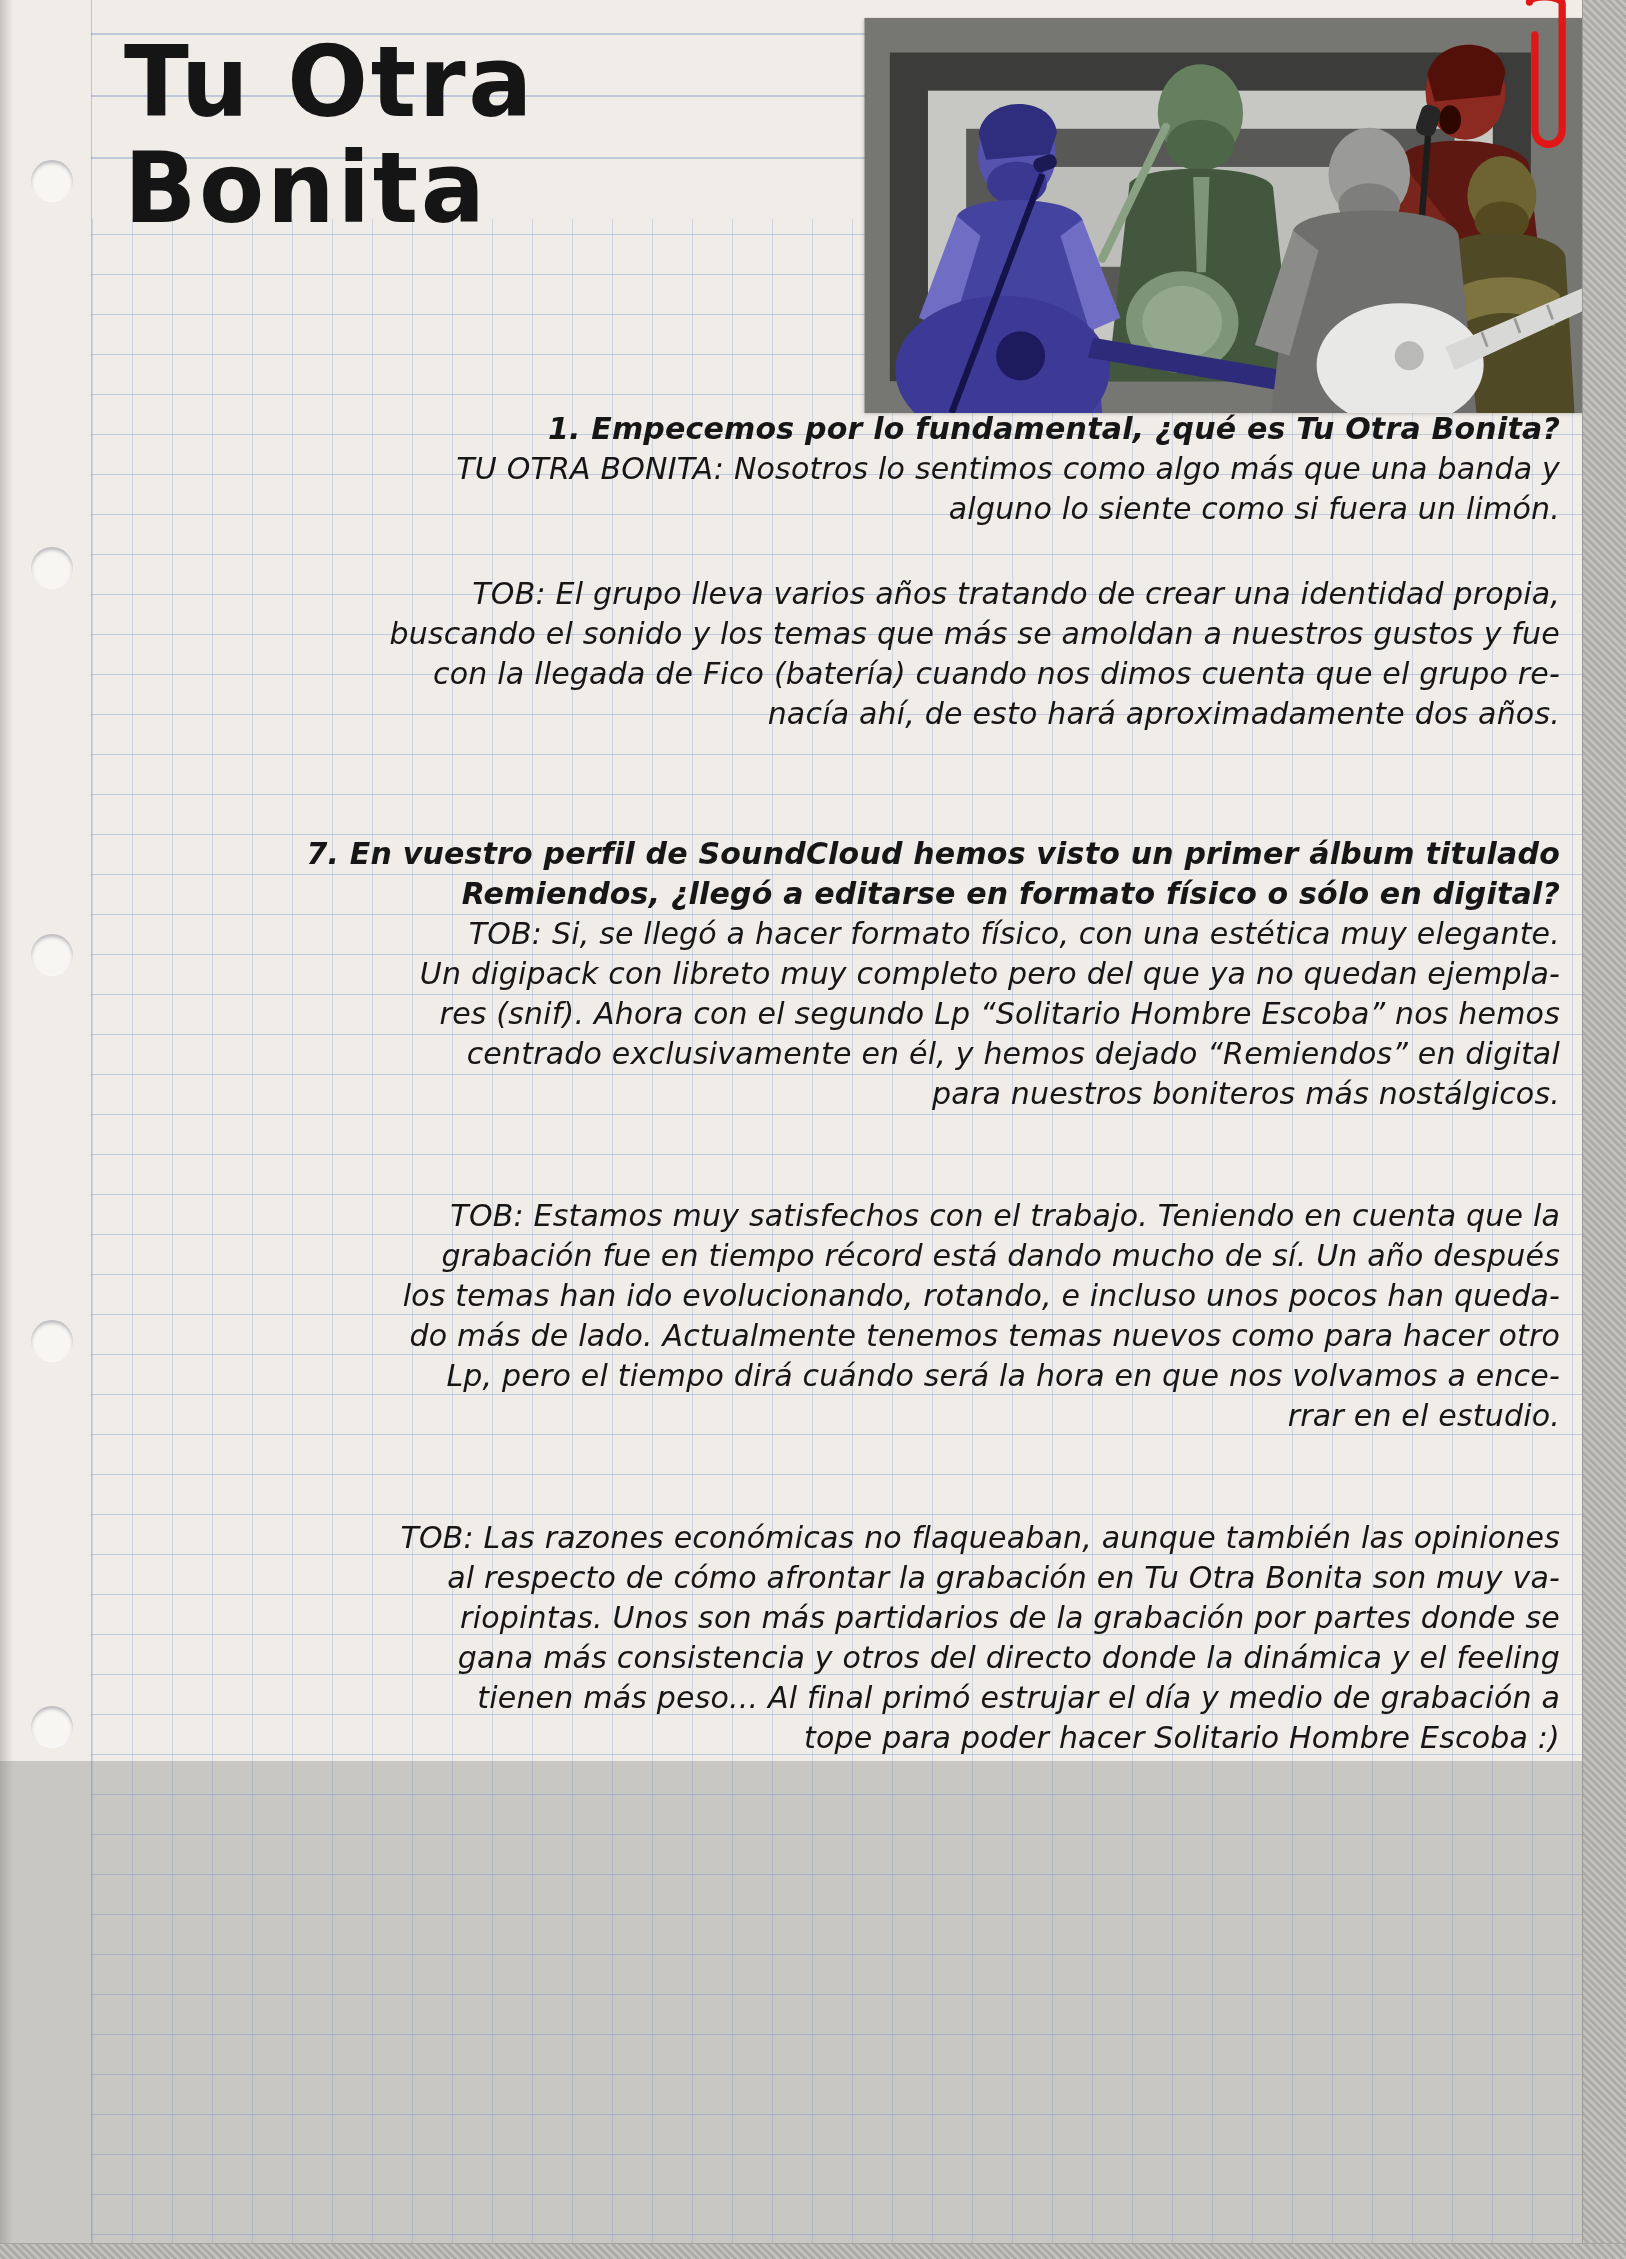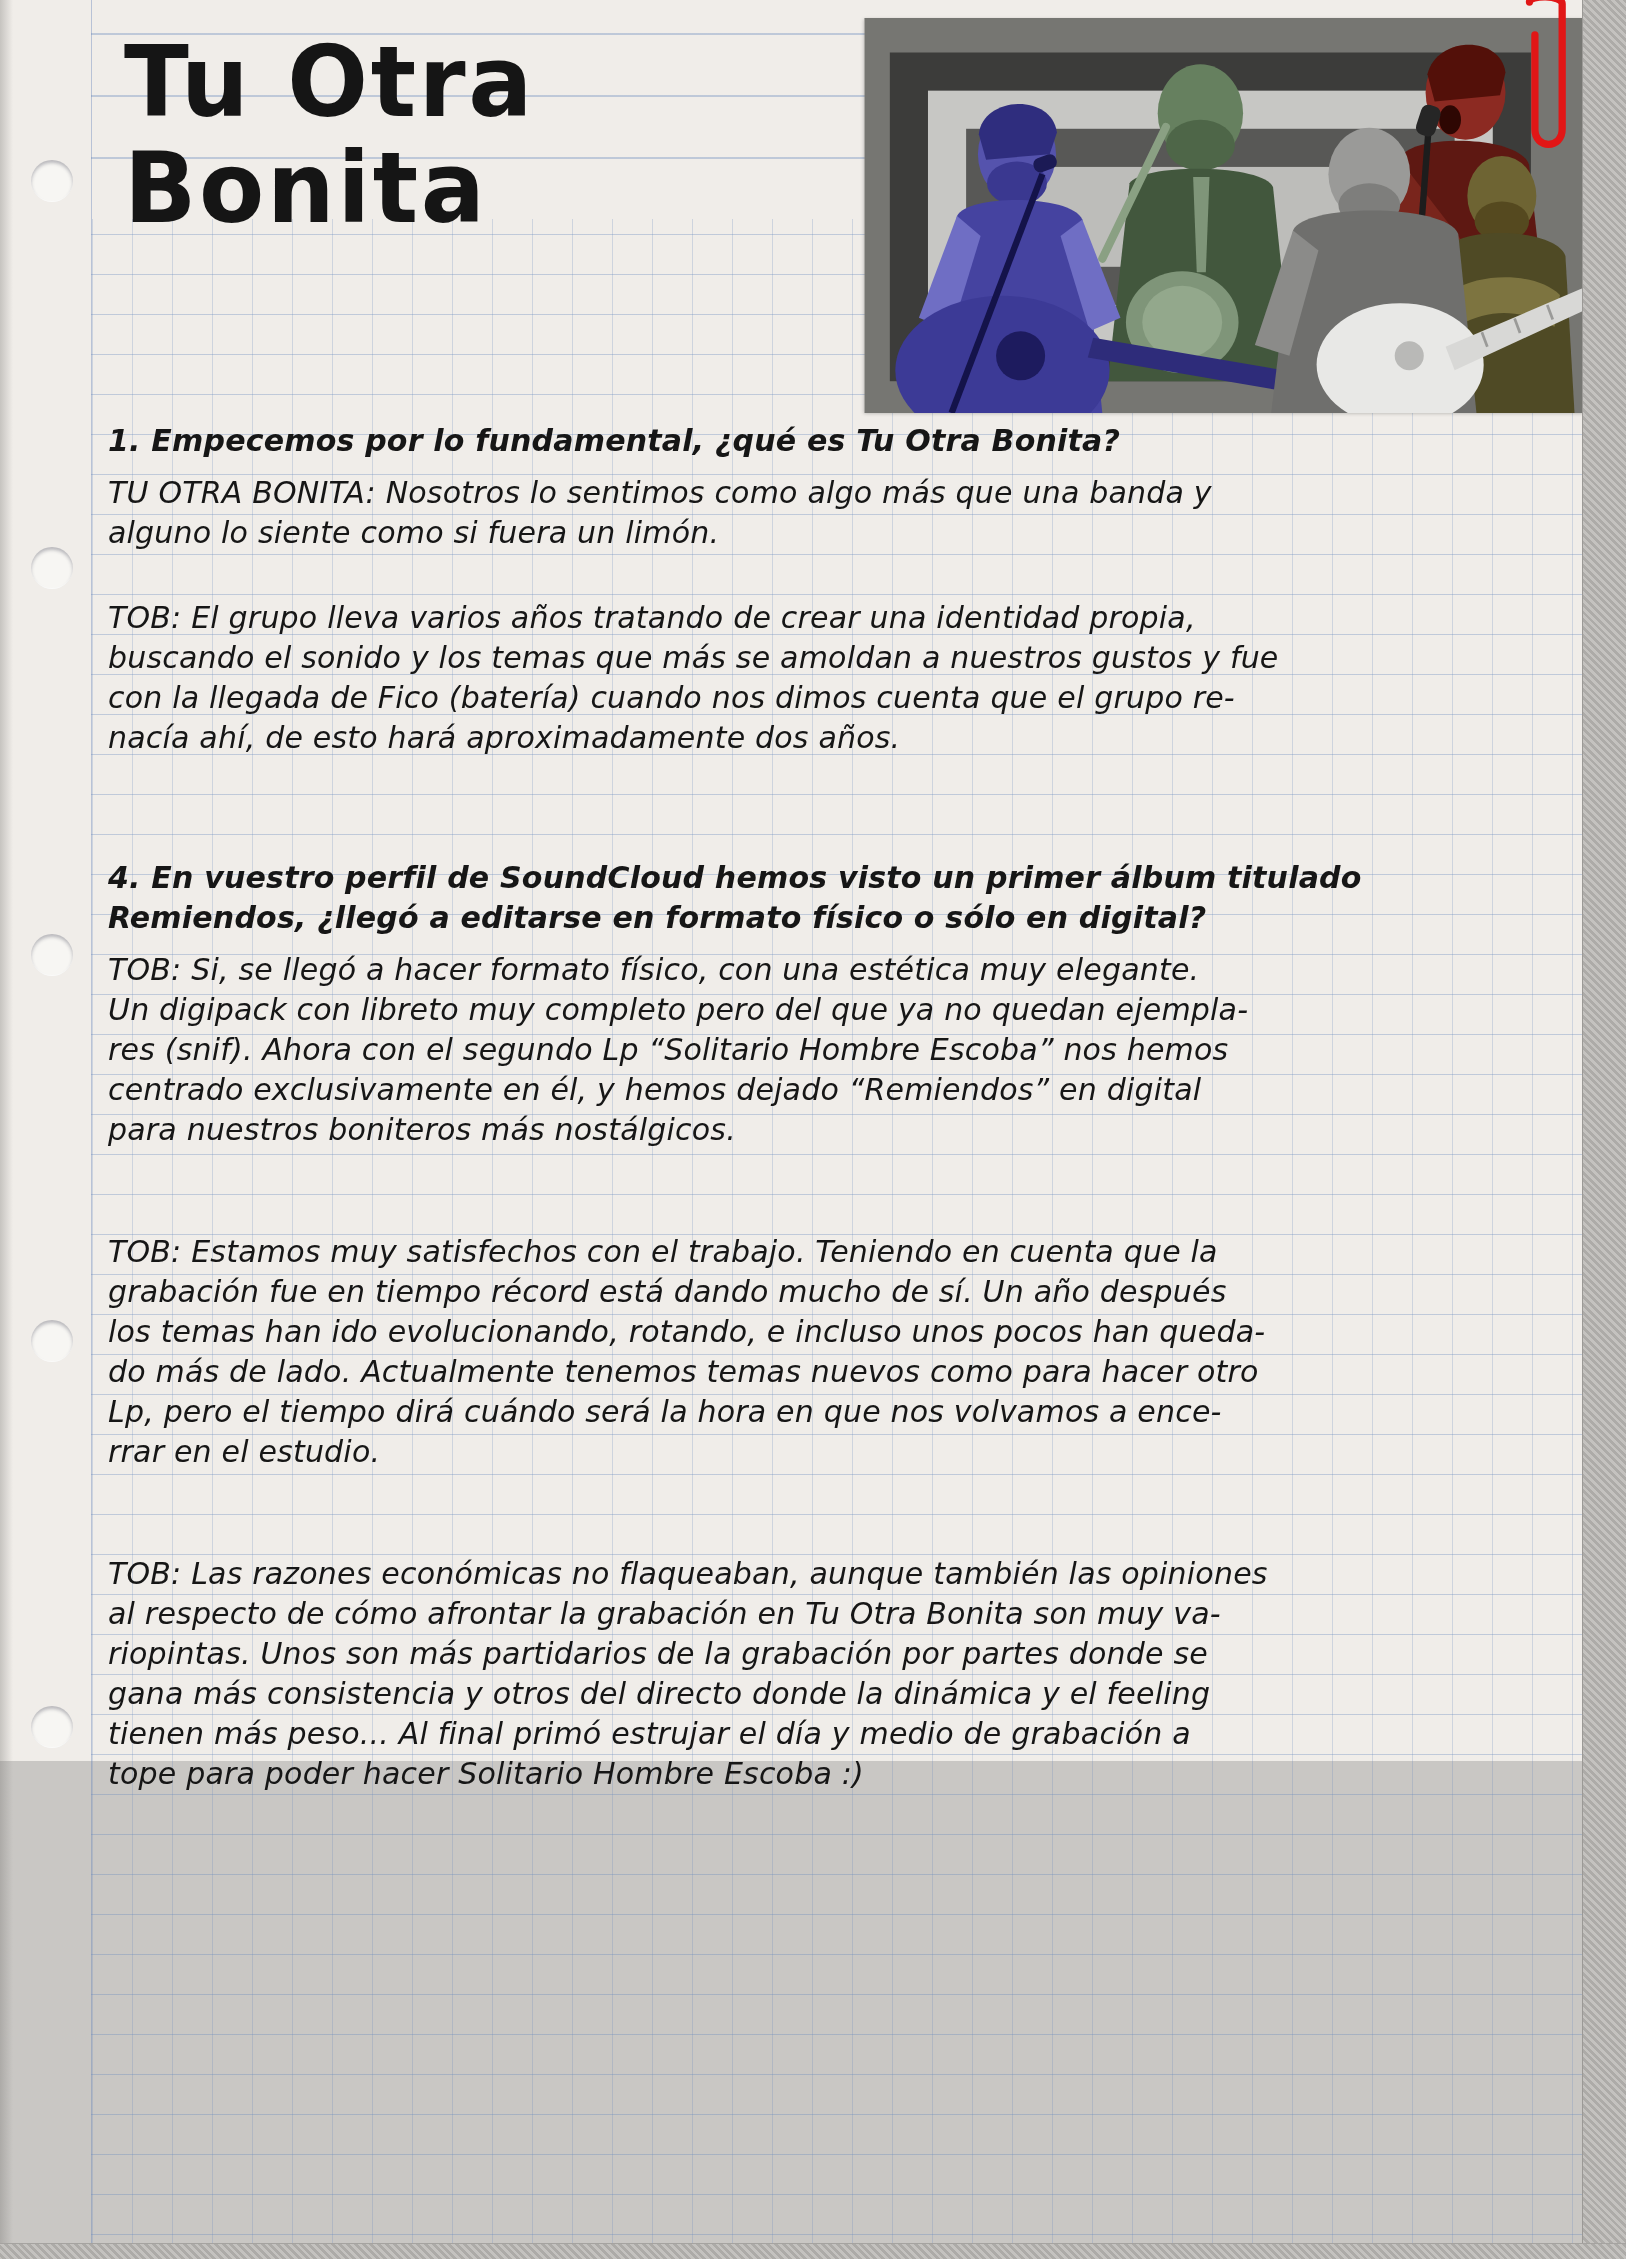"1. Empecemos por lo fundamental," .content p { margin: 12px -> 0; text-align: none -> right }
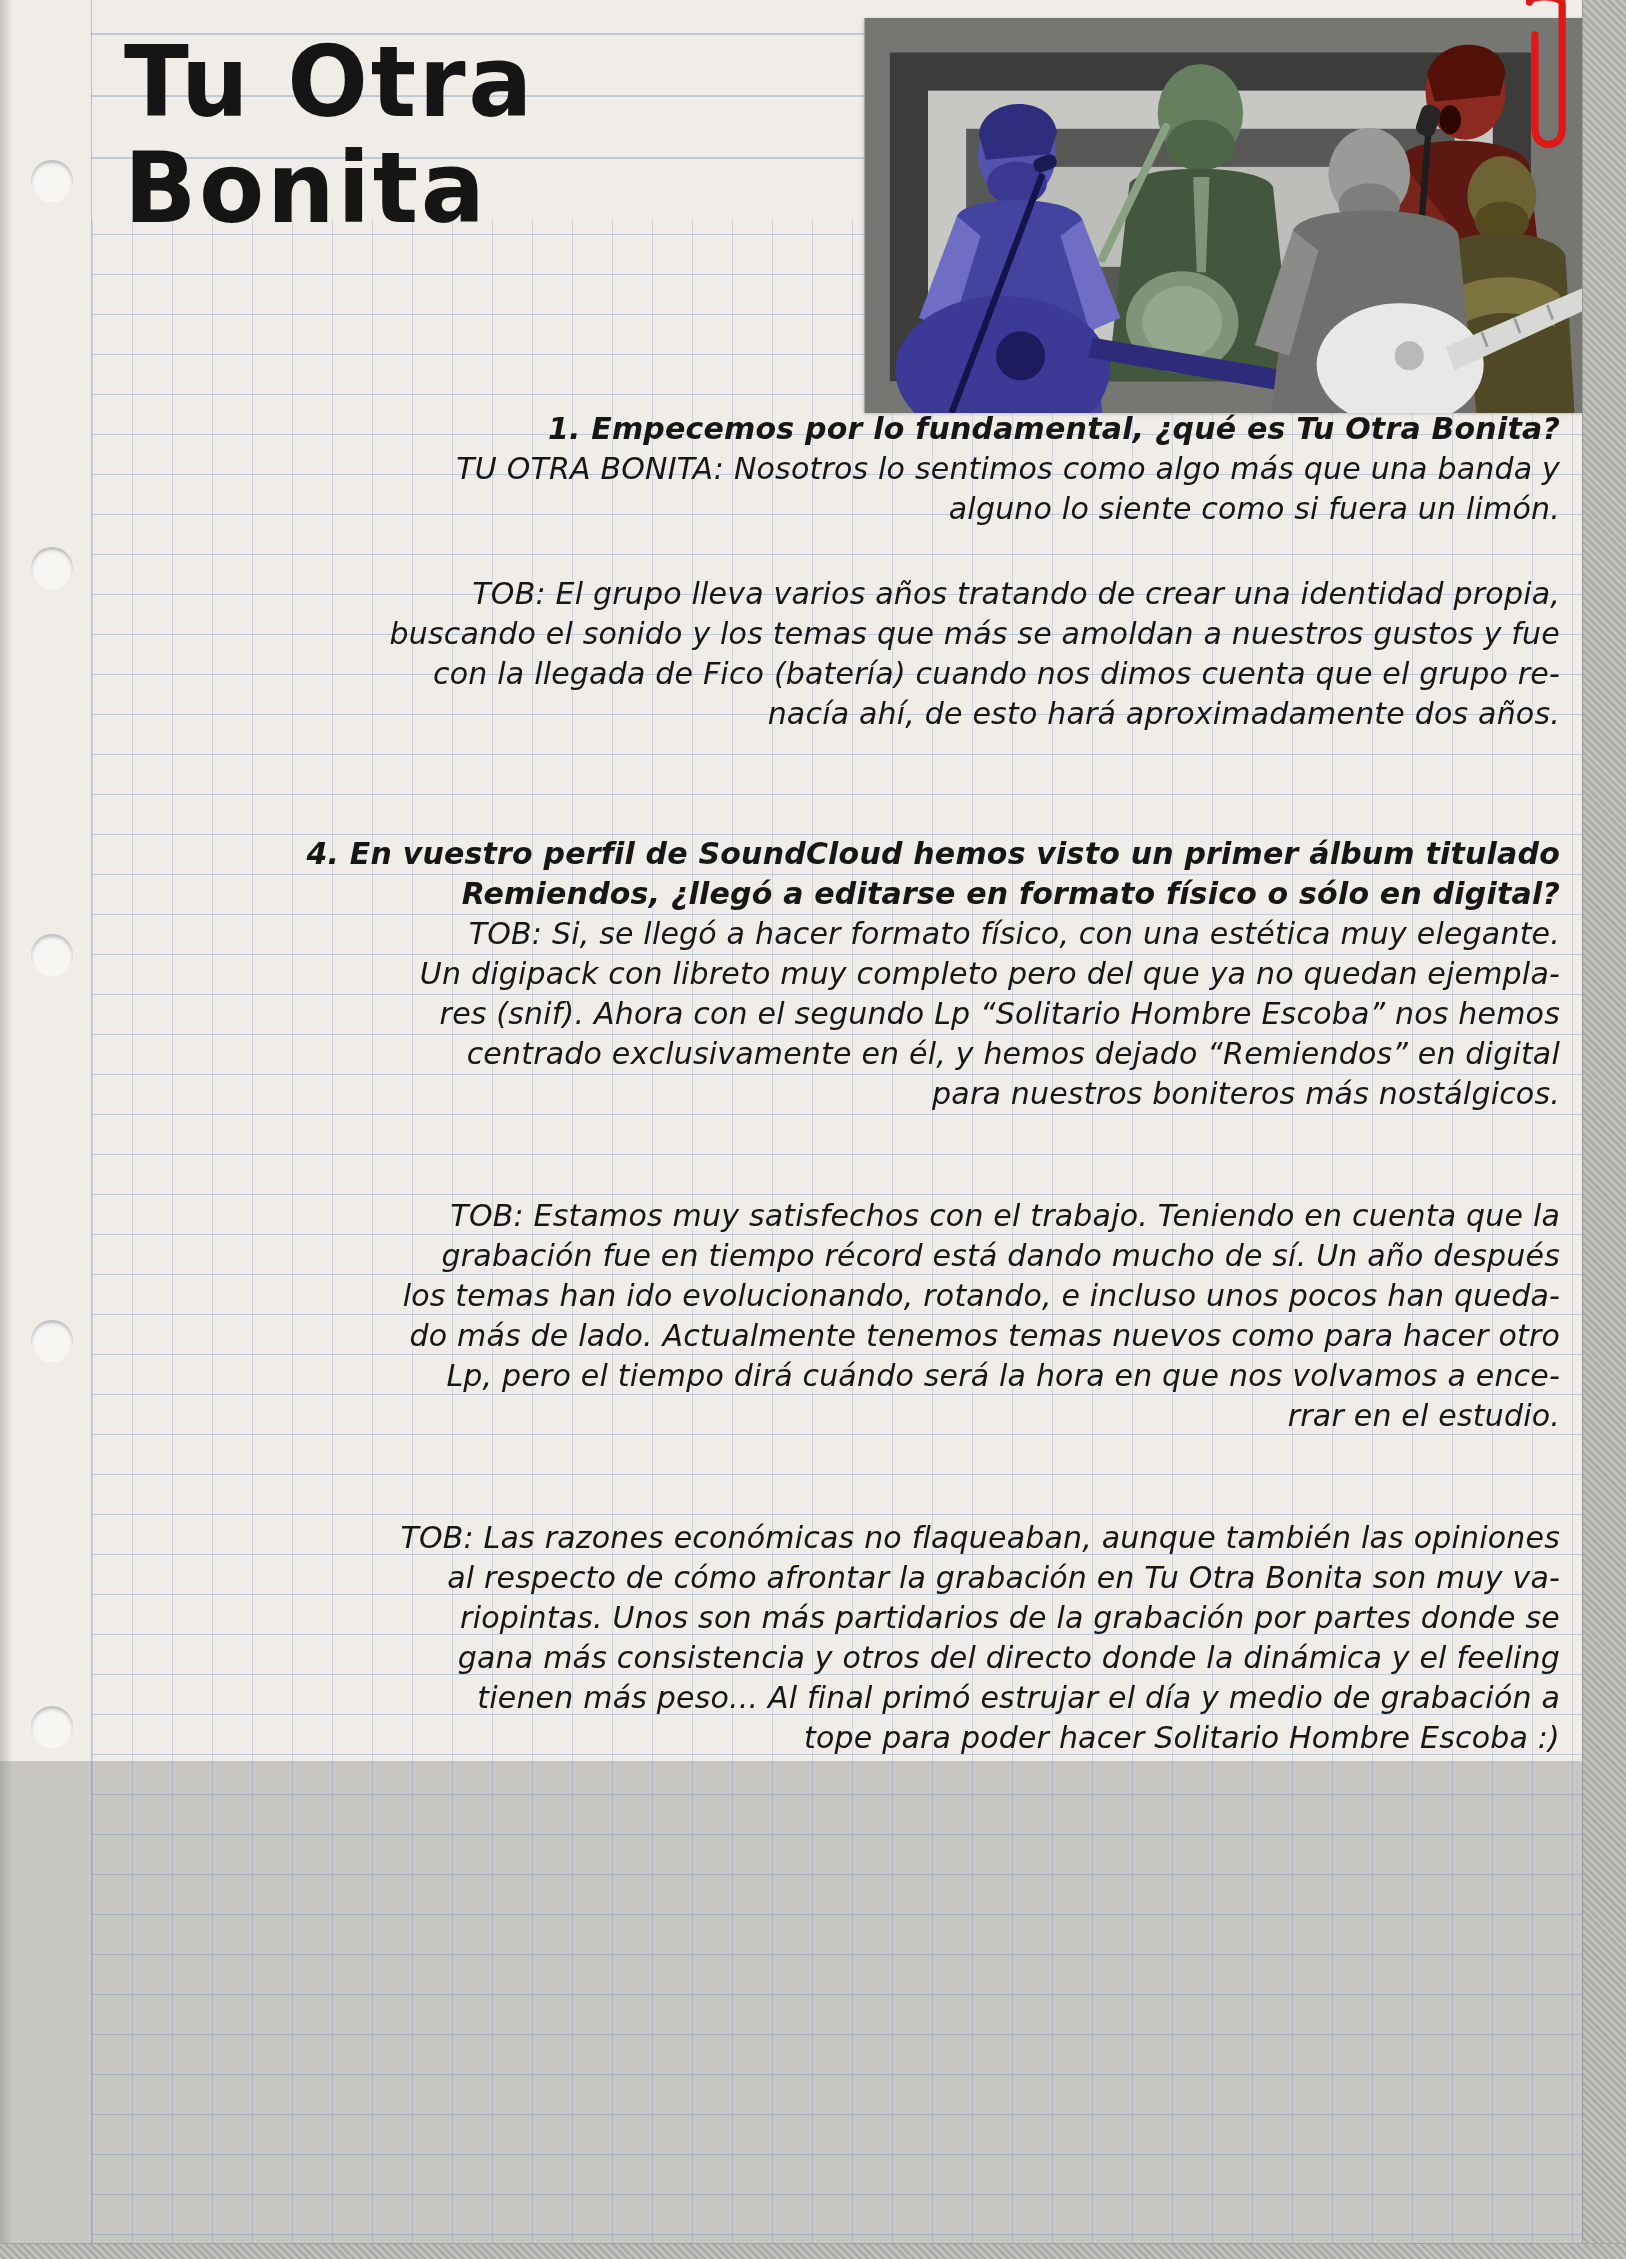"4. En vuestro perfil de" p.q { text: 4 -> 7 }
